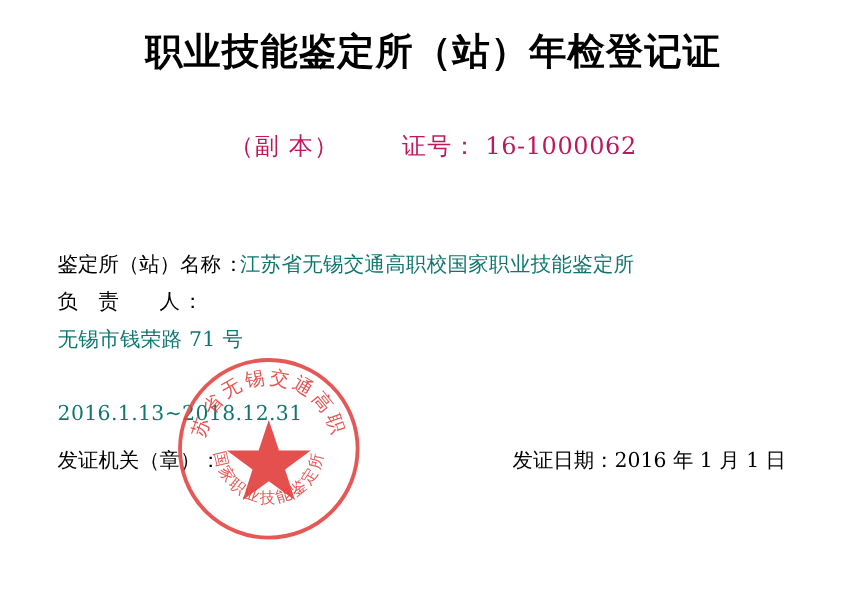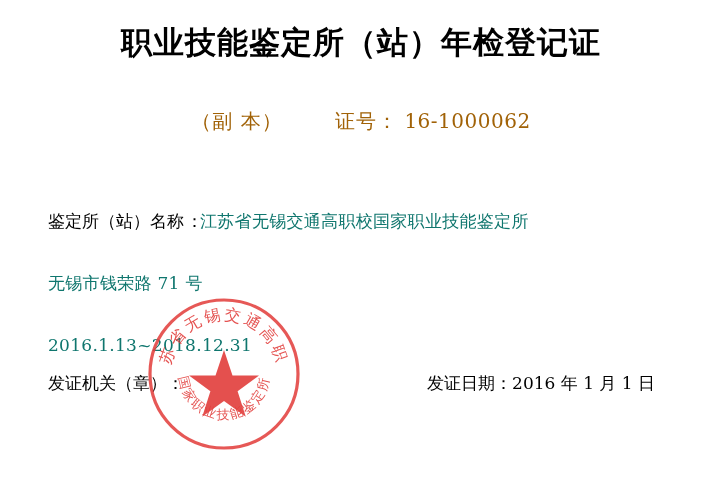"（副 本） 证号： 16-1000062" .subrow { color: #a16207 -> #be185d }
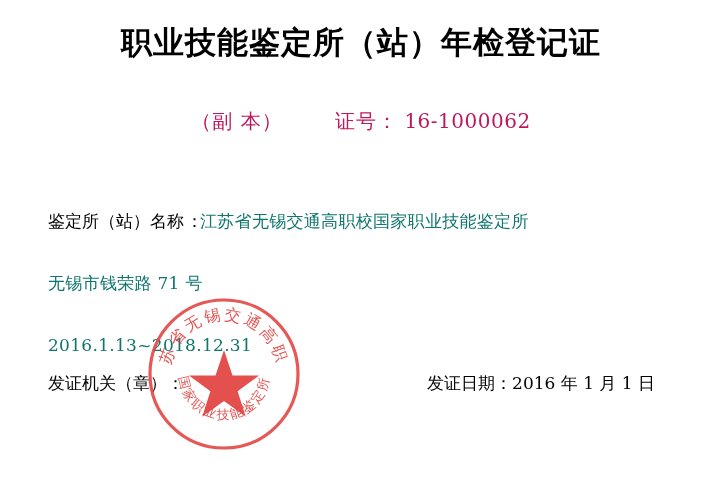"负 责 人：" span.field-label { html: none -> <span><span>负 责 人</span><span>：</span></span> }
